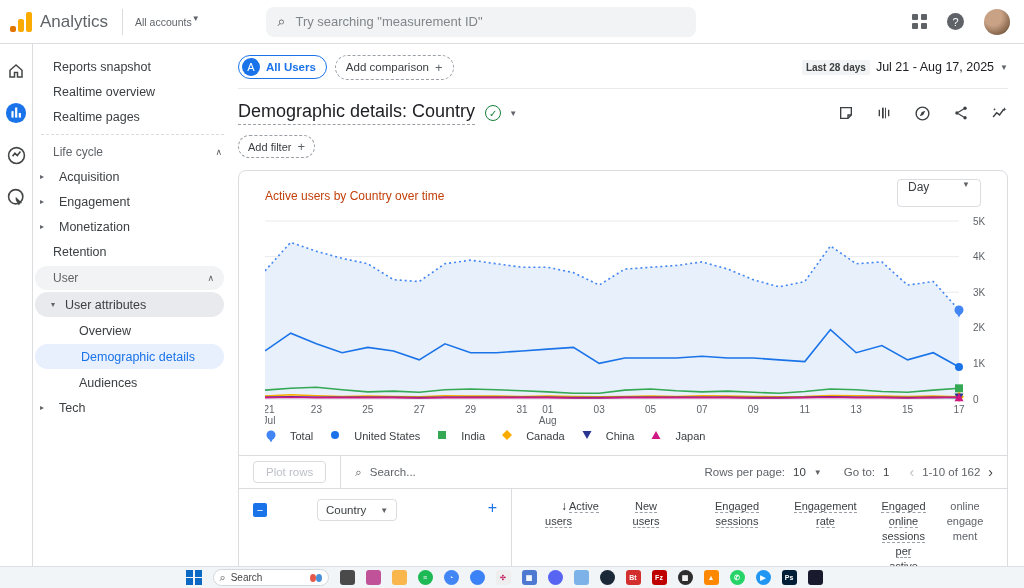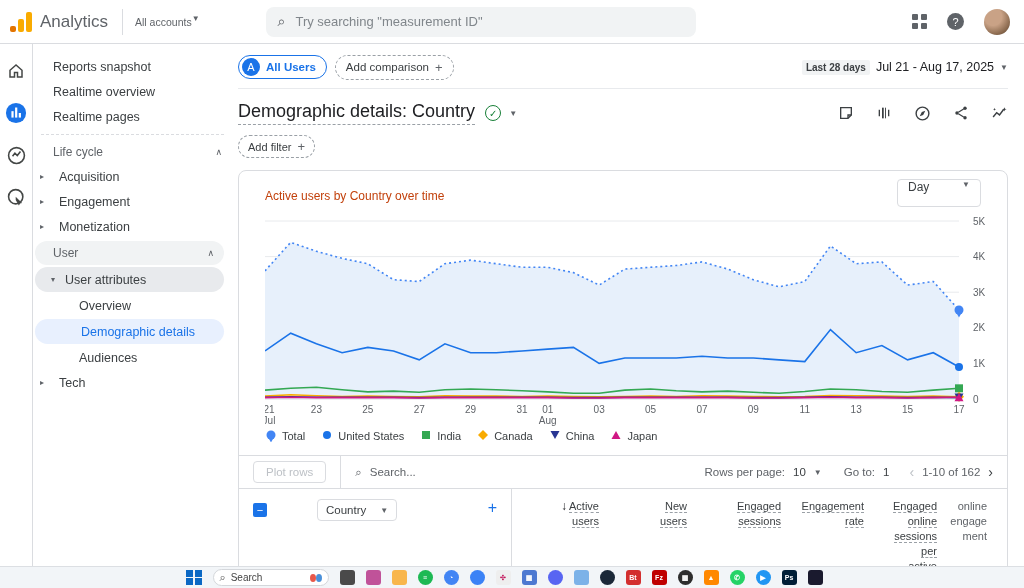"Retention" div.sb-item { html: none -> <div> <span>Retention</span> </div> }
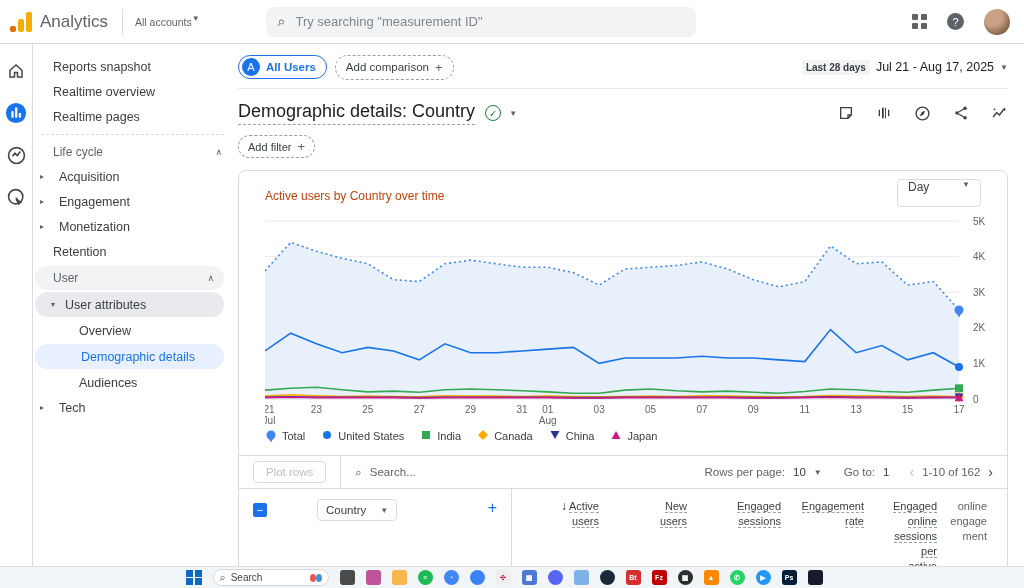"Total" .legend .li { gap: 5px -> 13px }
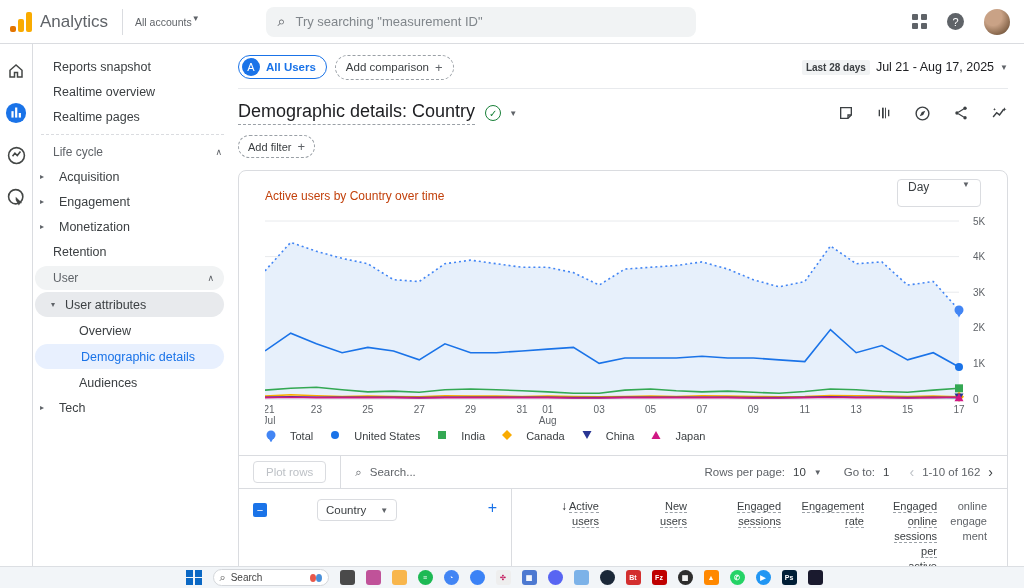"Active" .mcol .hdwrap { text-align: none -> center }
